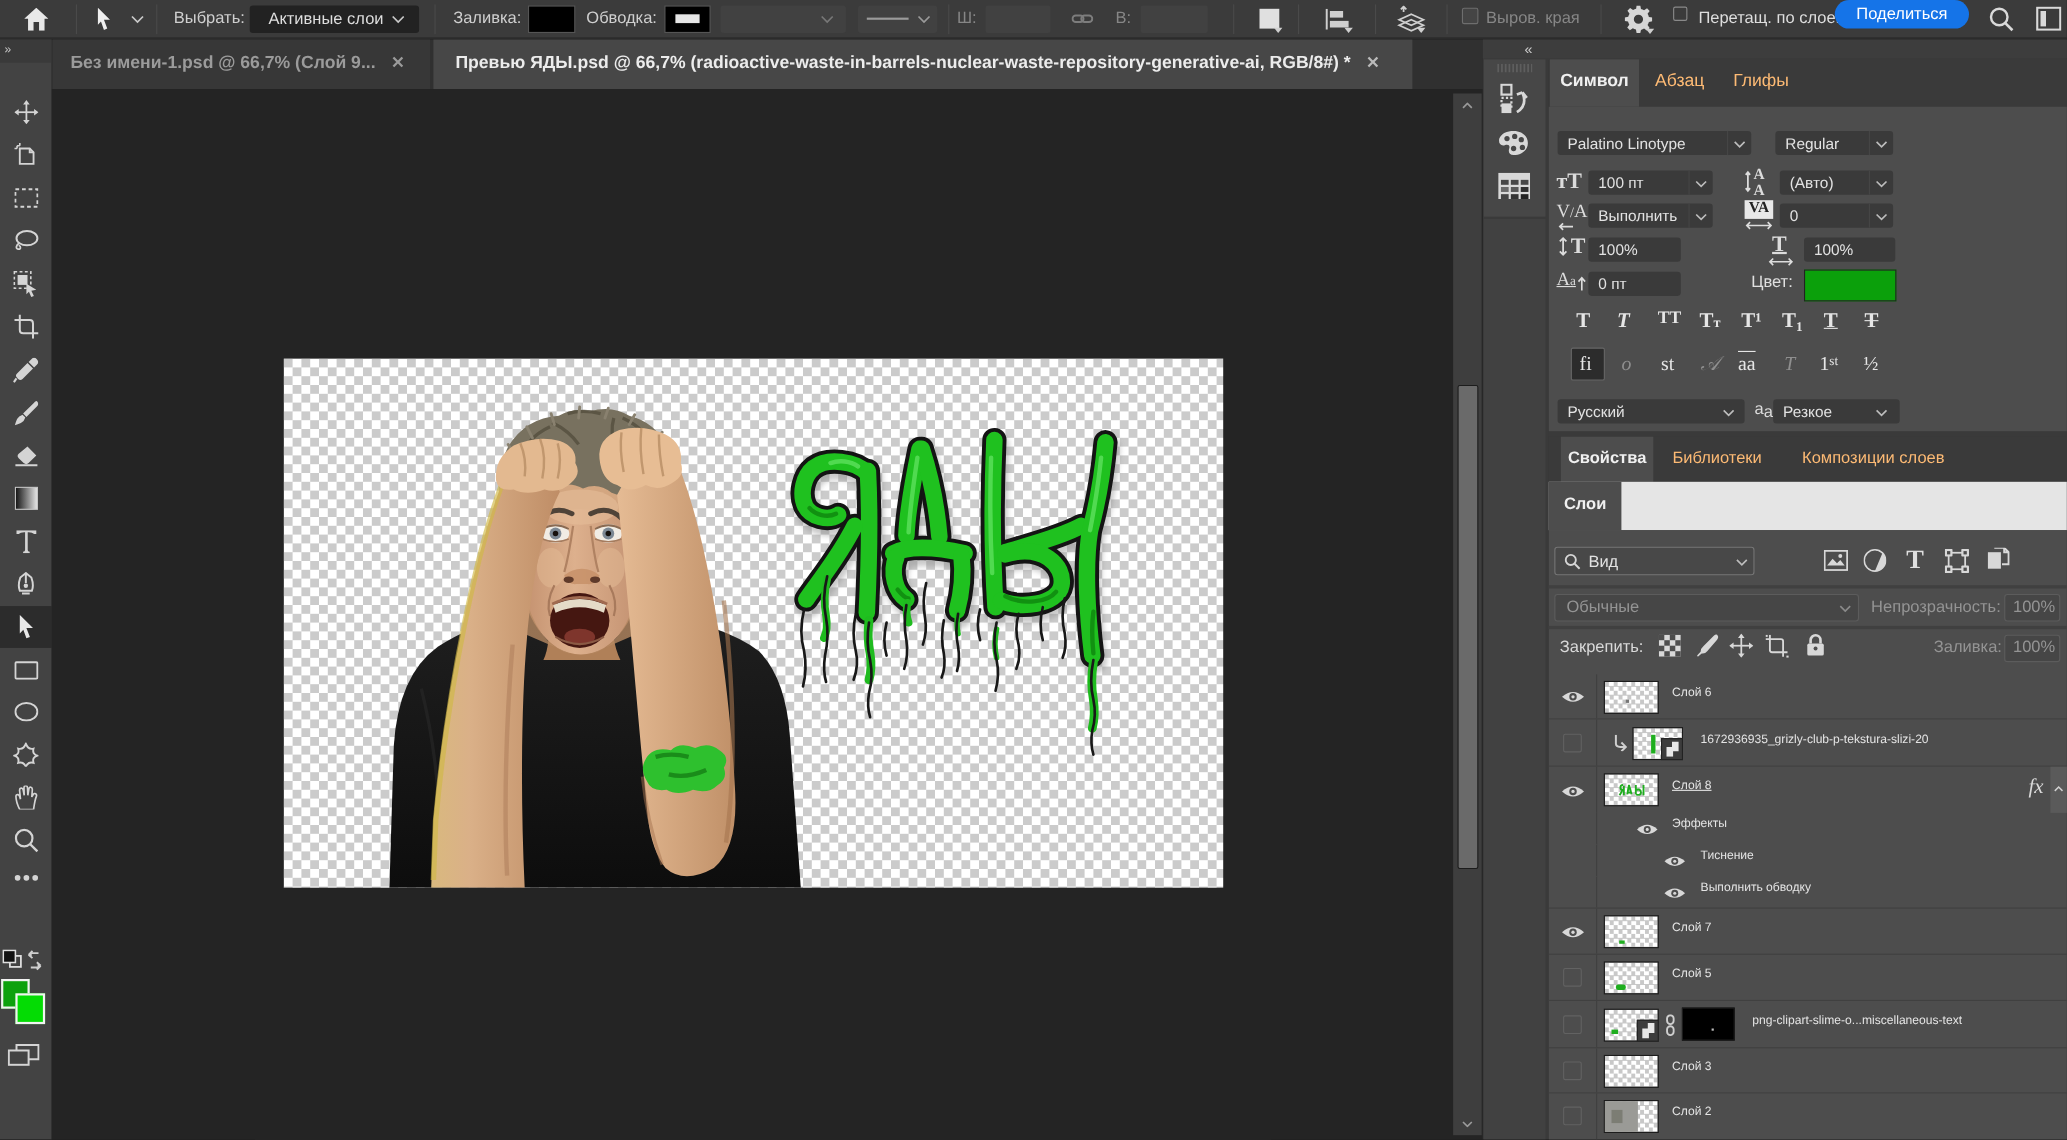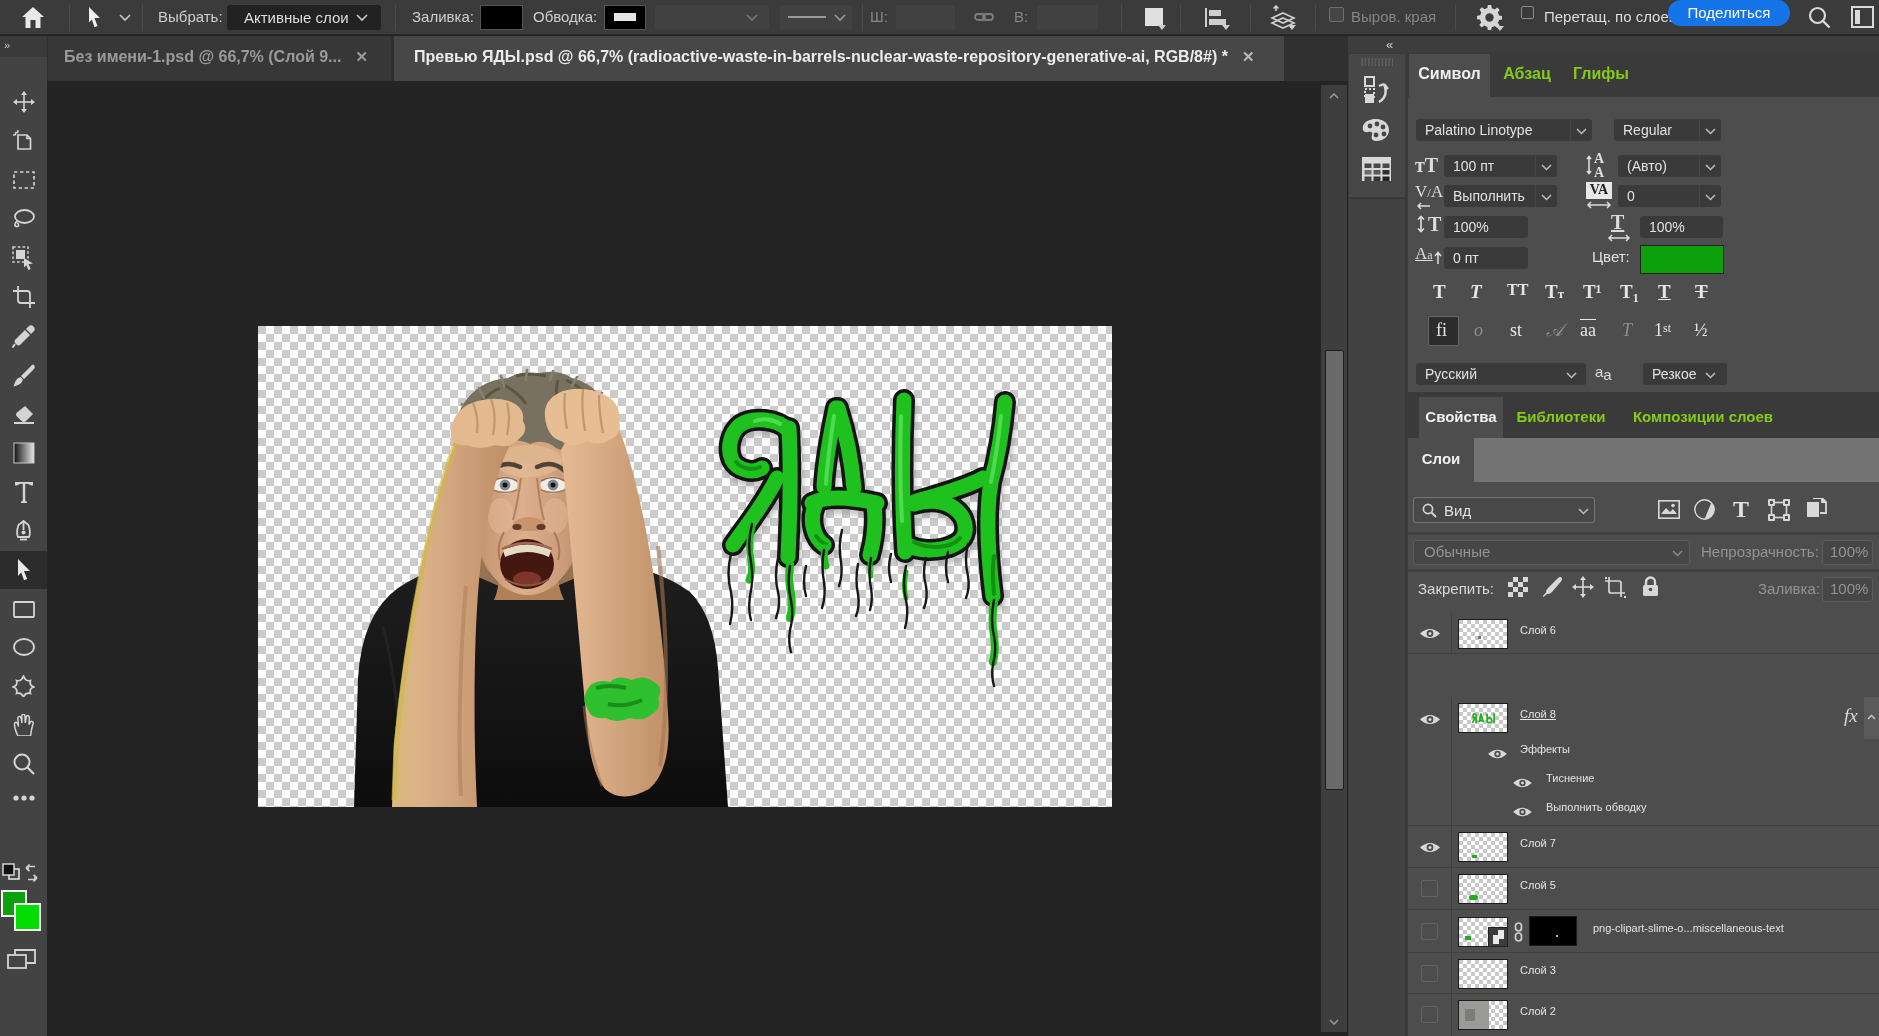"Абзац" .ptab.off { color: #84cc16 -> #fdba74; font-weight: bold -> none }
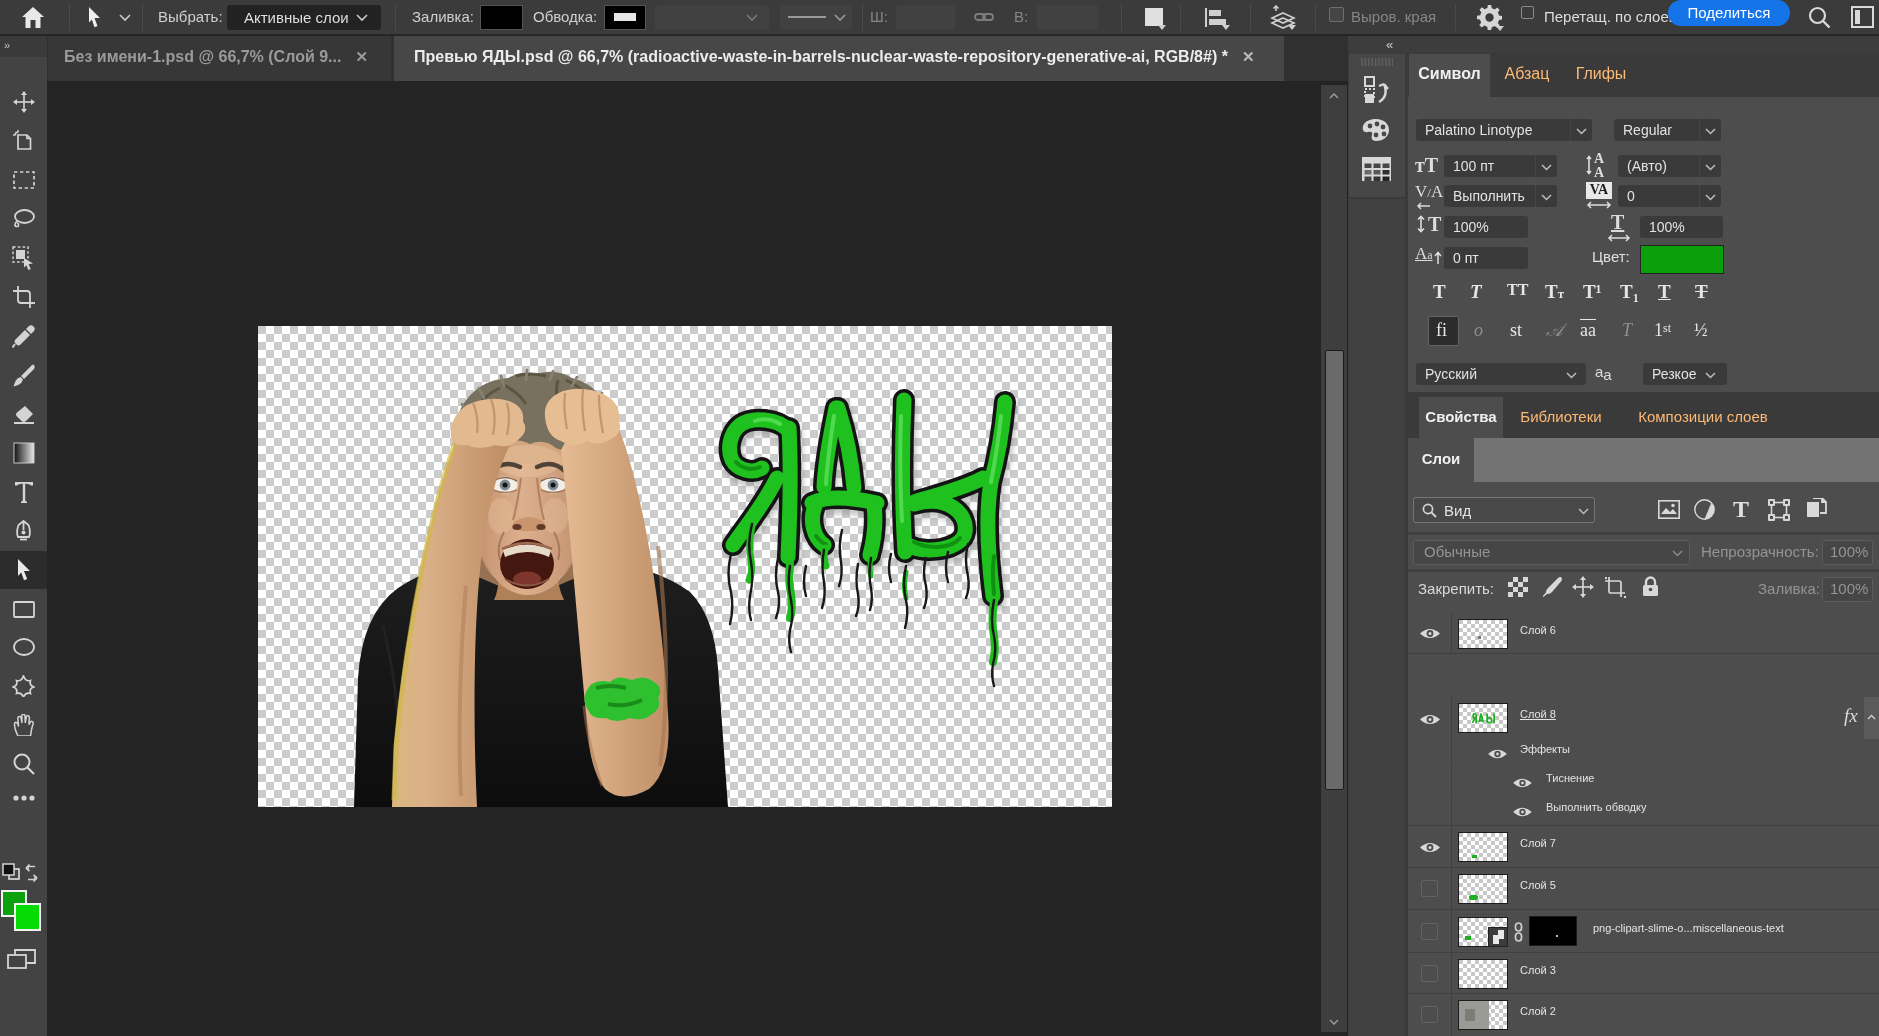"Резкое" div.field { left: 235px -> 204px; width: 84px -> 115px }
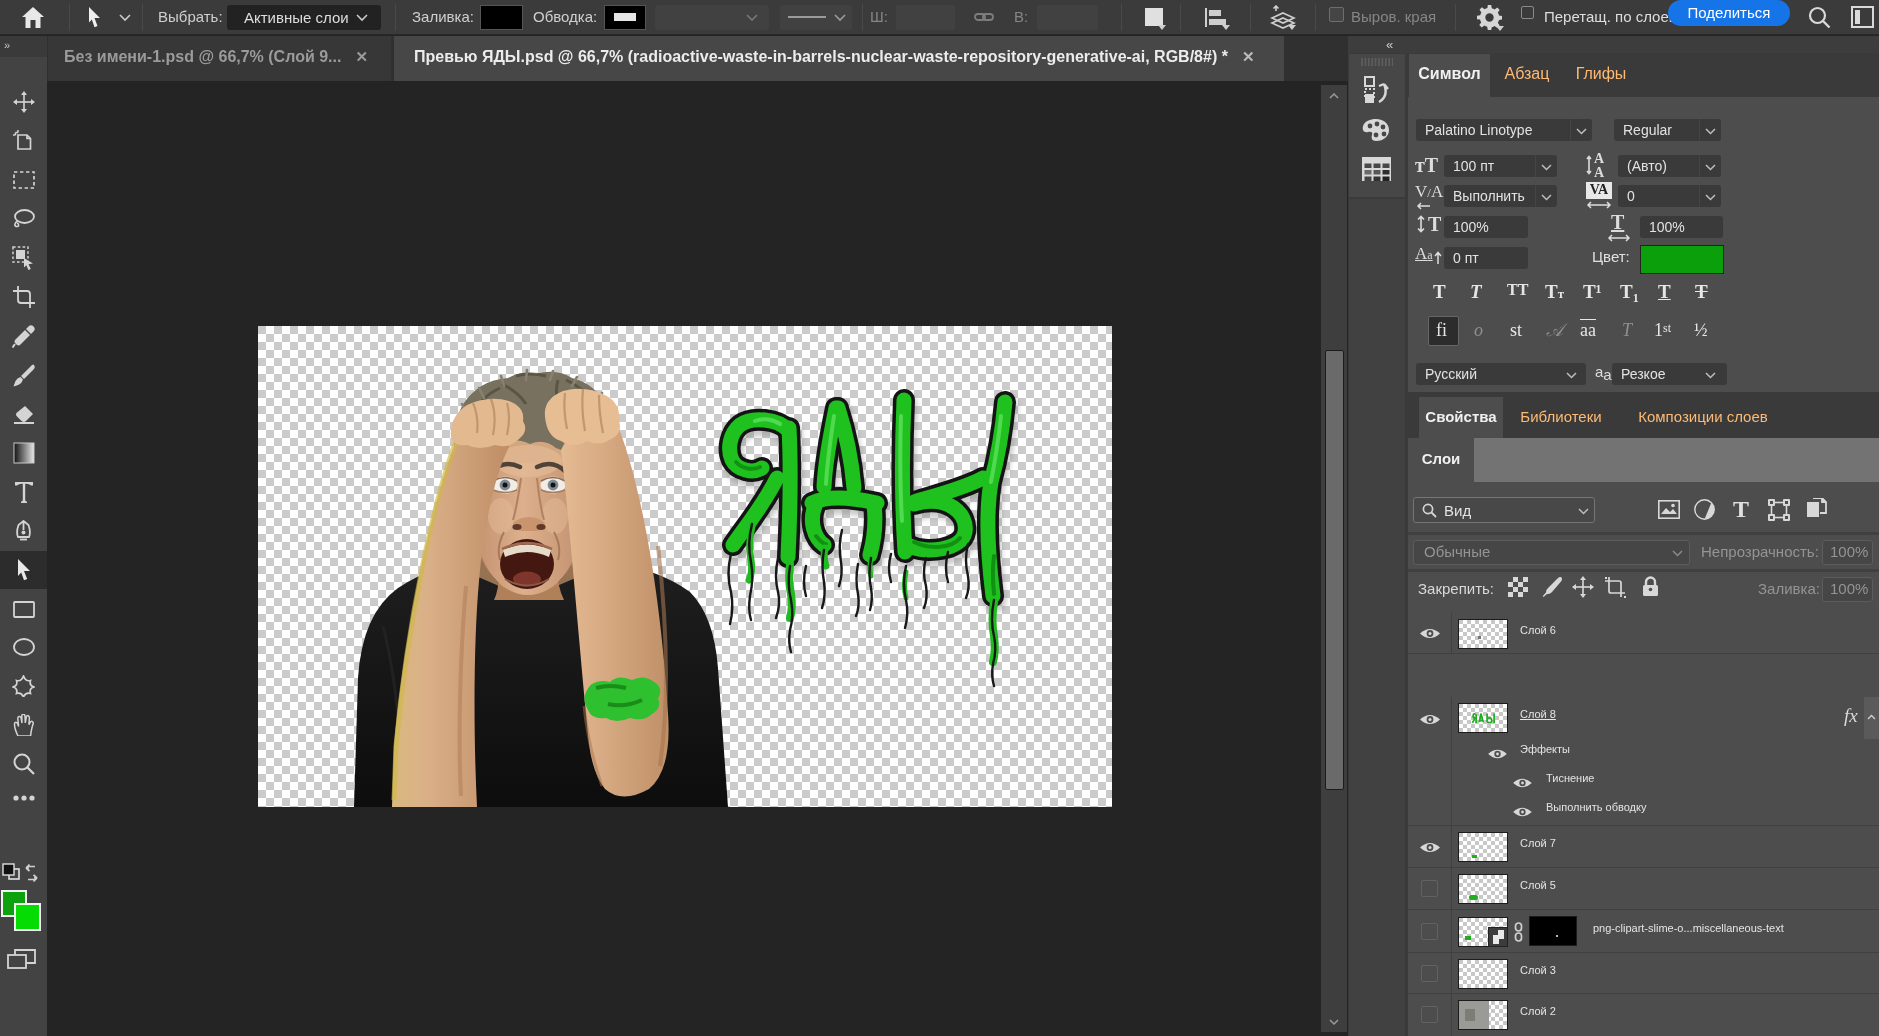"Слои" #layertab { background: #737373 -> #e5e5e5 }
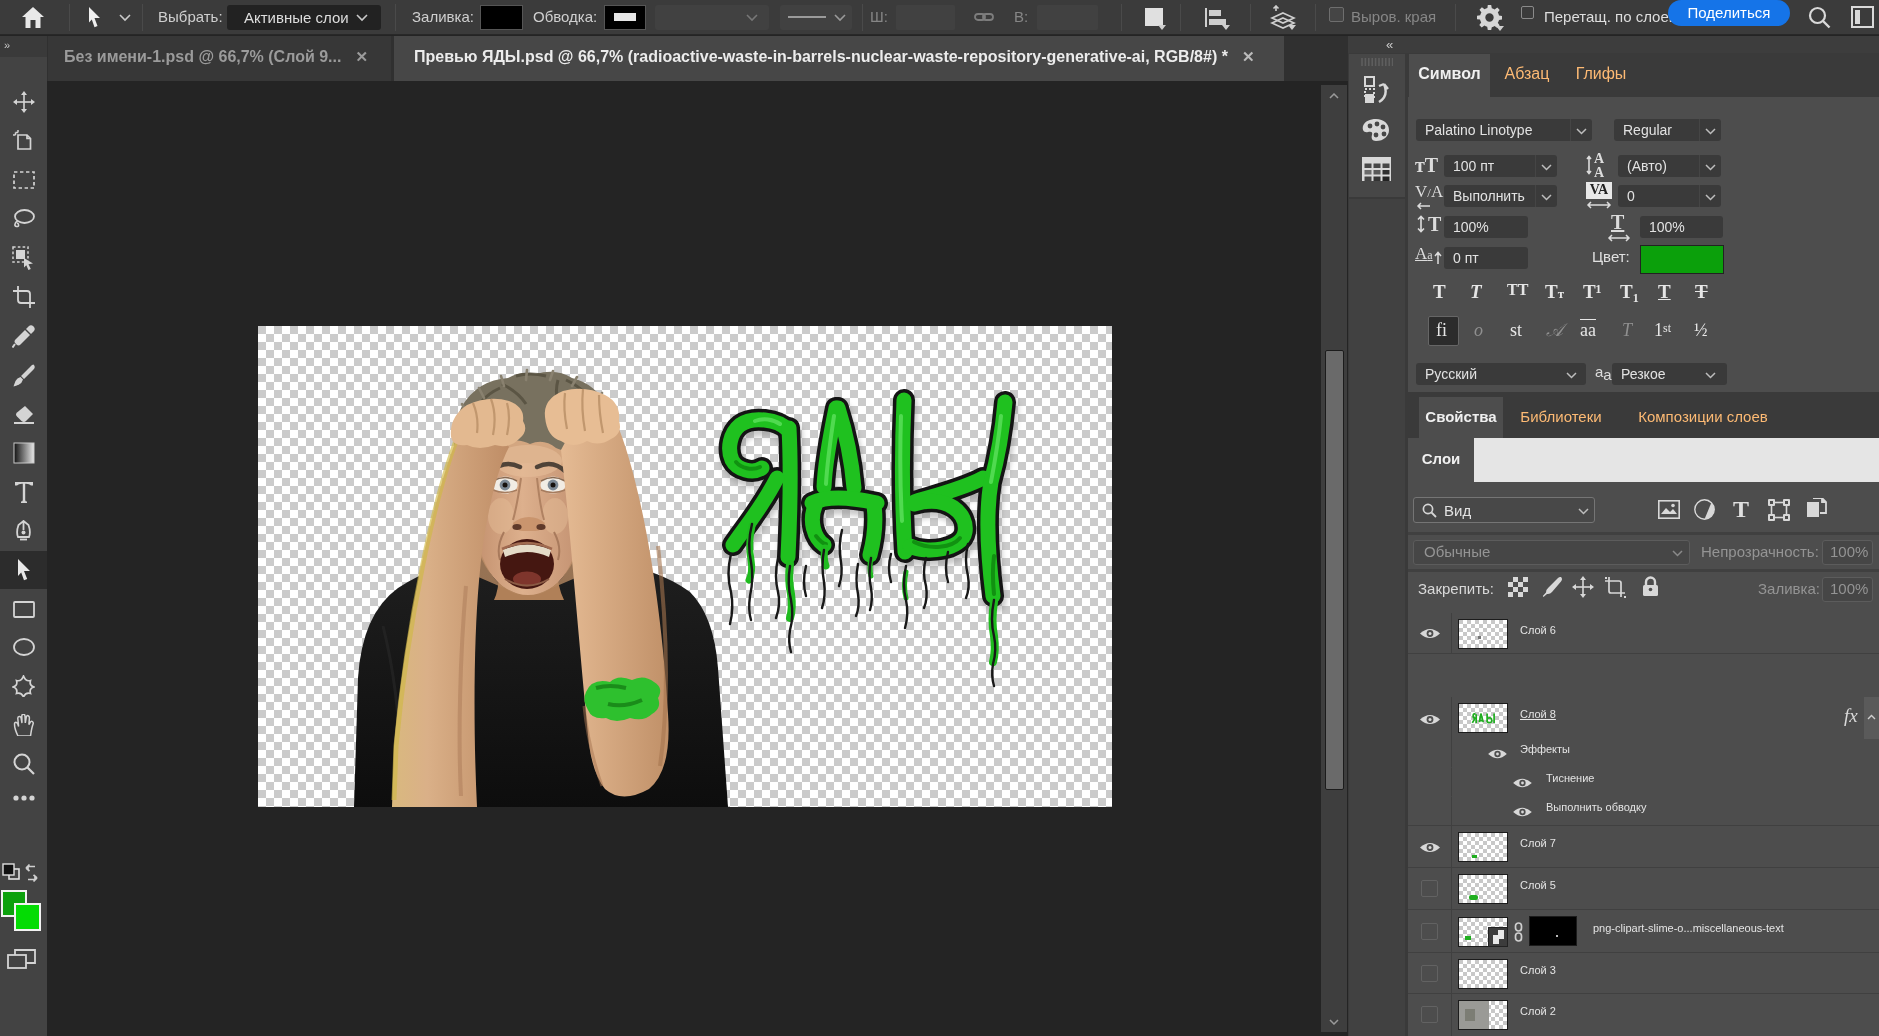"1672936935_grizly-club-p-tekstura-slizi-" div.lrow { html: none -> <div> <div></div> <div></div> <svg> <path></path> </svg> <div> <div></div> <div> <svg> <path></path> </svg> </div> </div> <div>1672936935_grizly-club-p-tekstura-slizi-20</div> </div> }
